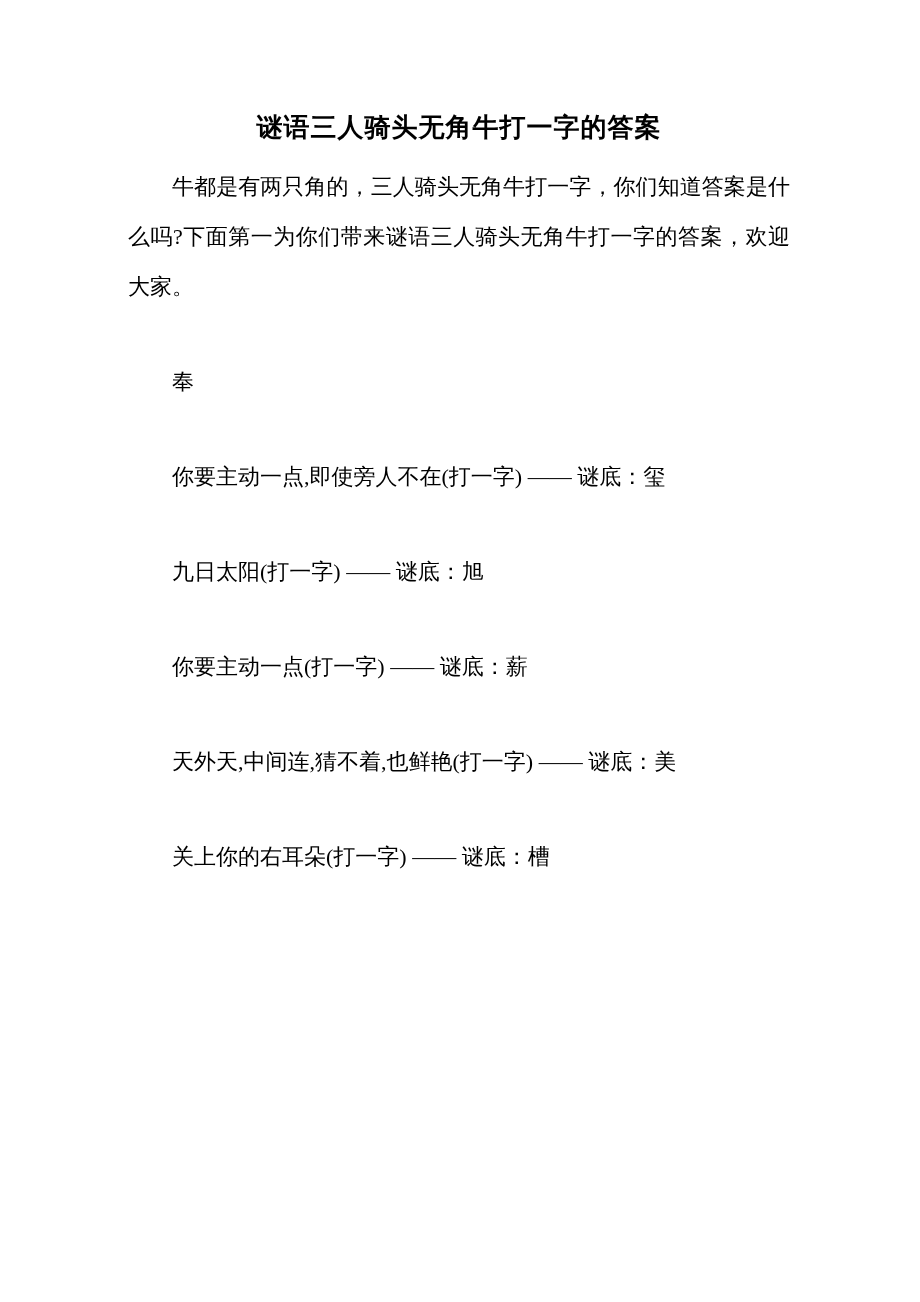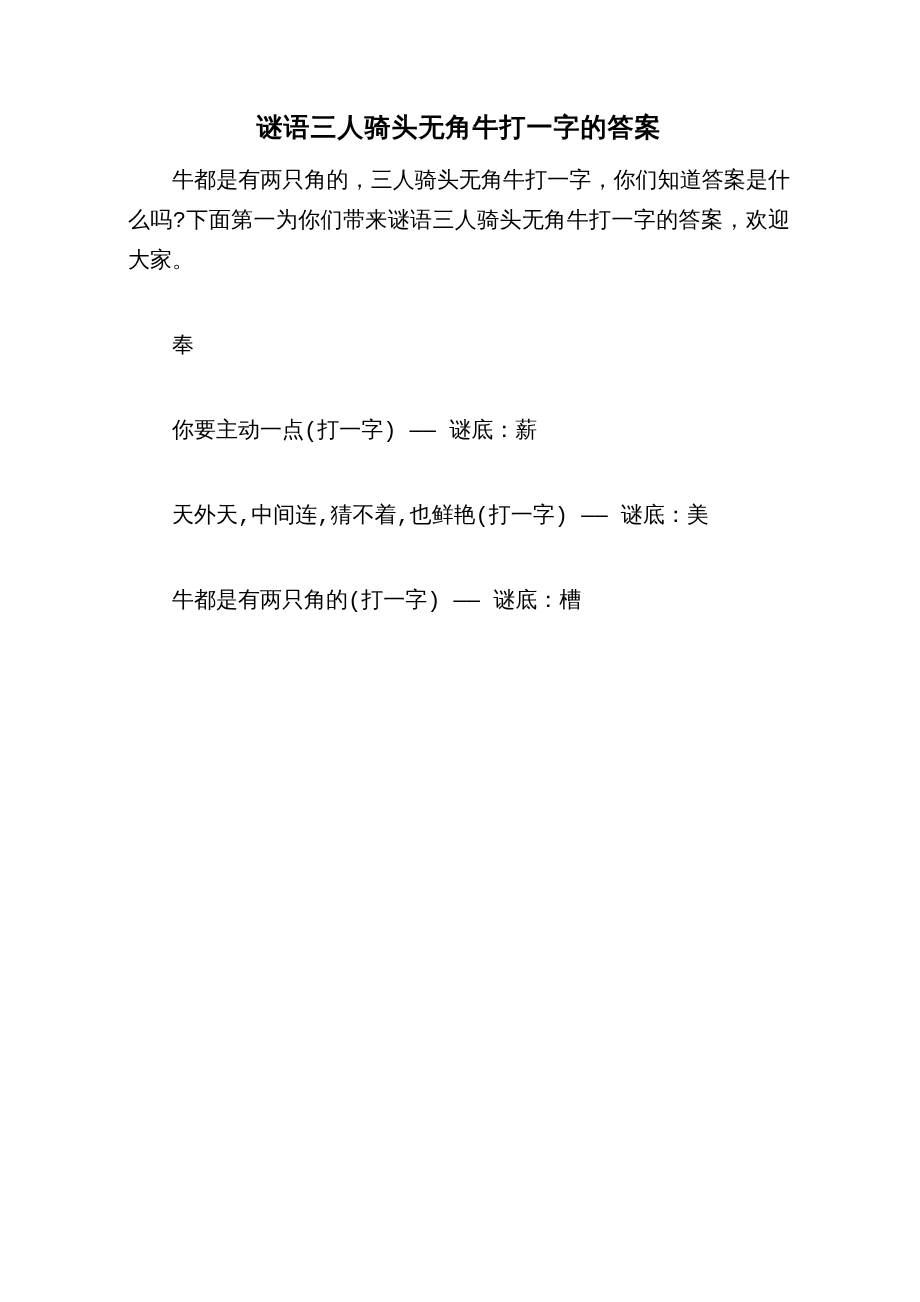"牛都是有两只角的，三人骑头无角牛打一字，你们知道答案是什么吗?下面第一为你们带来" .doc-para { font-family: Liberation Mono, monospace -> none; line-height: 40px -> 50px }
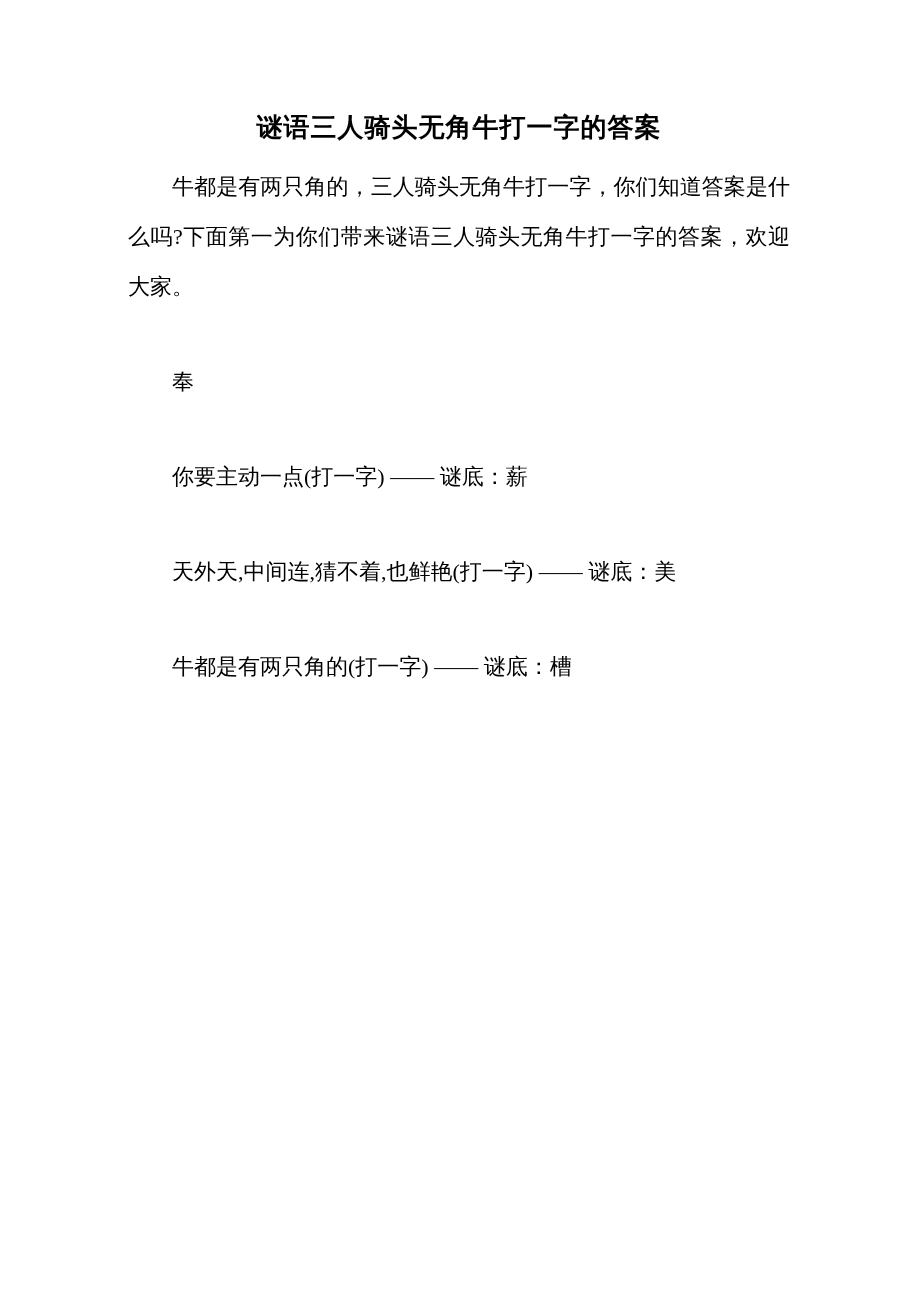"你要主动一点,即使旁人不在(打一字) —— 谜底：玺" p.doc-para { html: none -> <p>你要主动一点,即使旁人不在(打一字) —— 谜底：玺</p> }
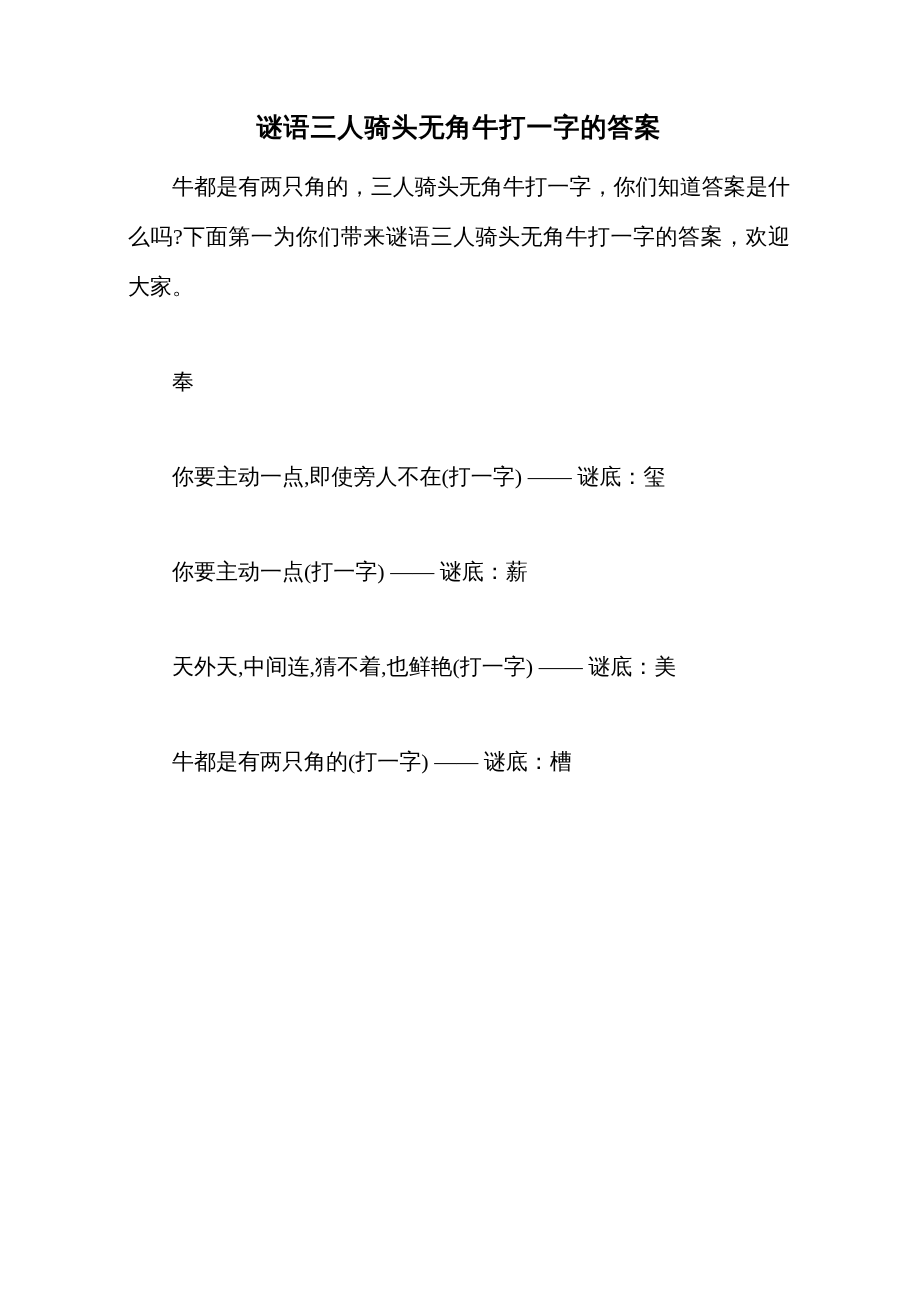"九日太阳(打一字) —— 谜底：旭" p.doc-para { html: none -> <p>九日太阳(打一字) —— 谜底：旭</p> }
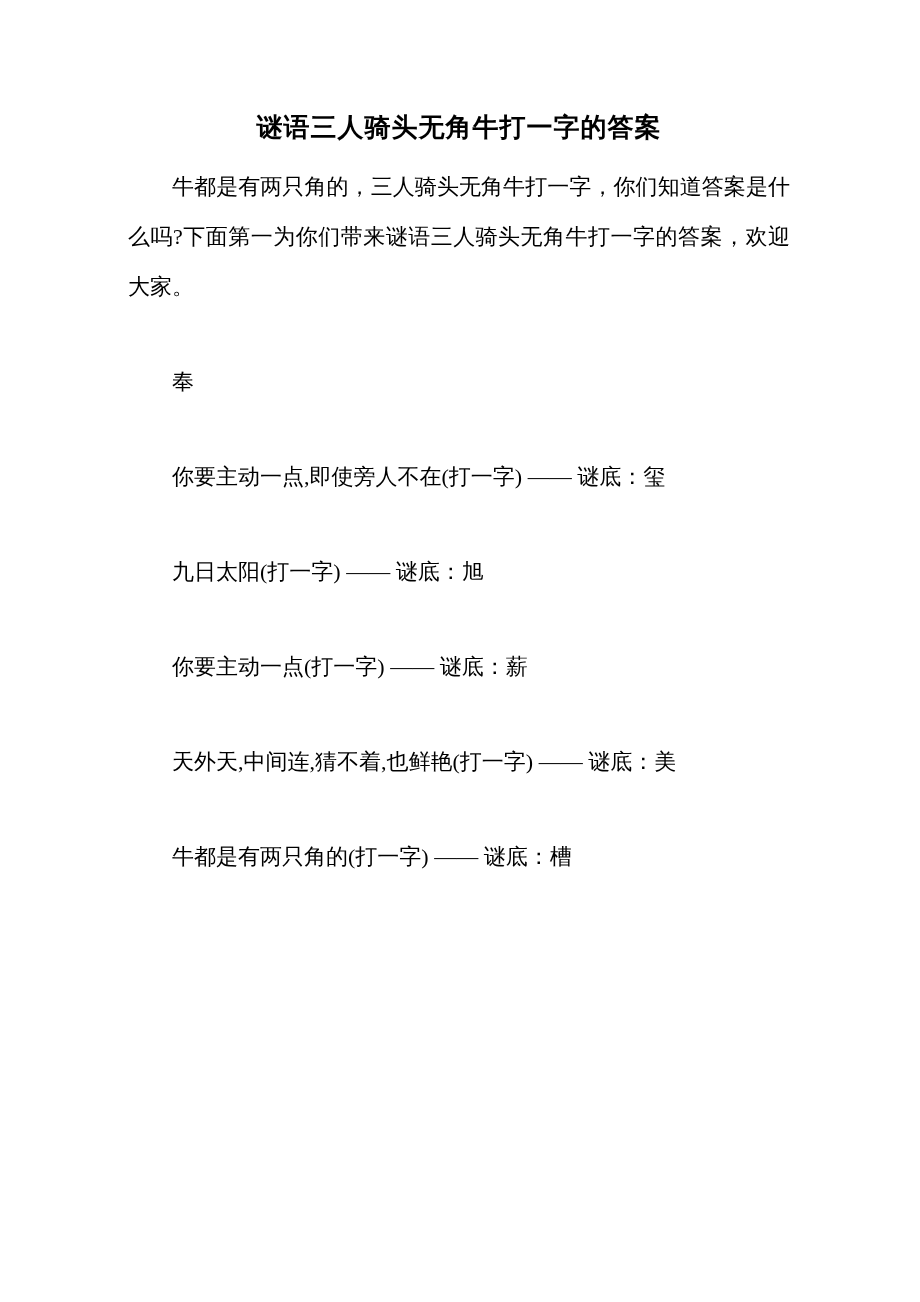"牛都是有两只角的(打一字) —— 谜底：槽" p.doc-para { text: 牛都是有两只角的 -> 关上你的右耳朵 }
